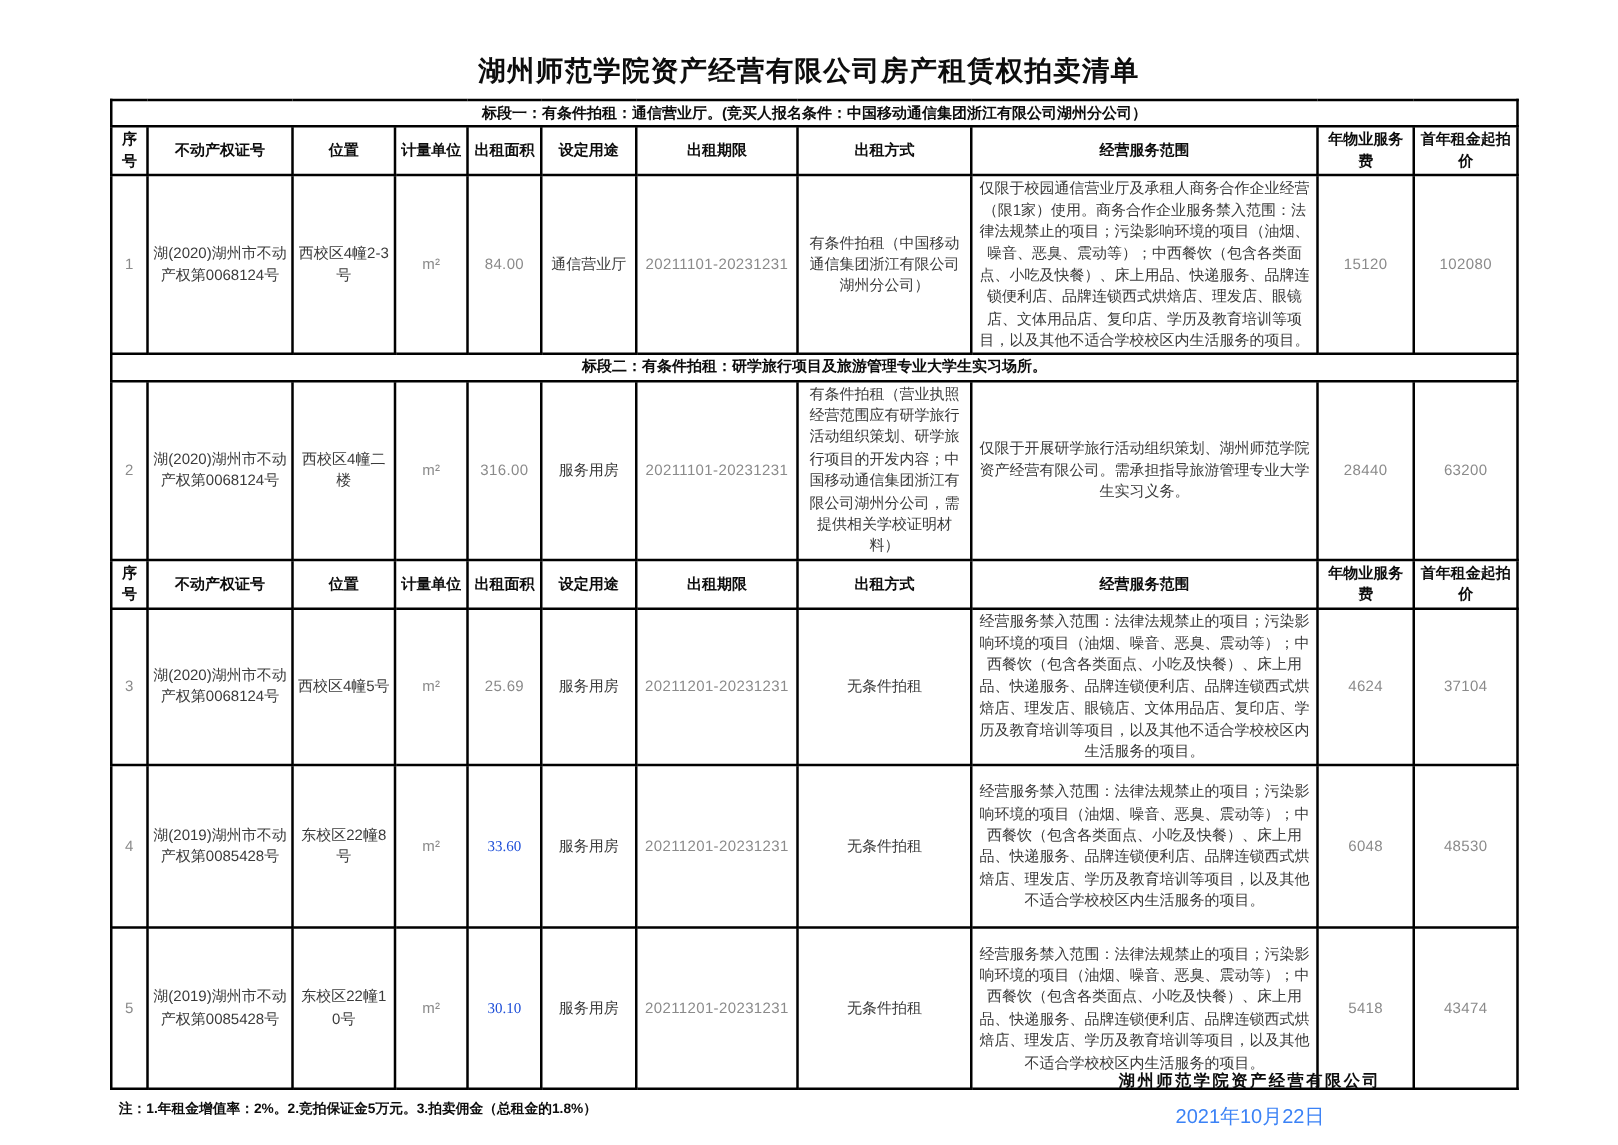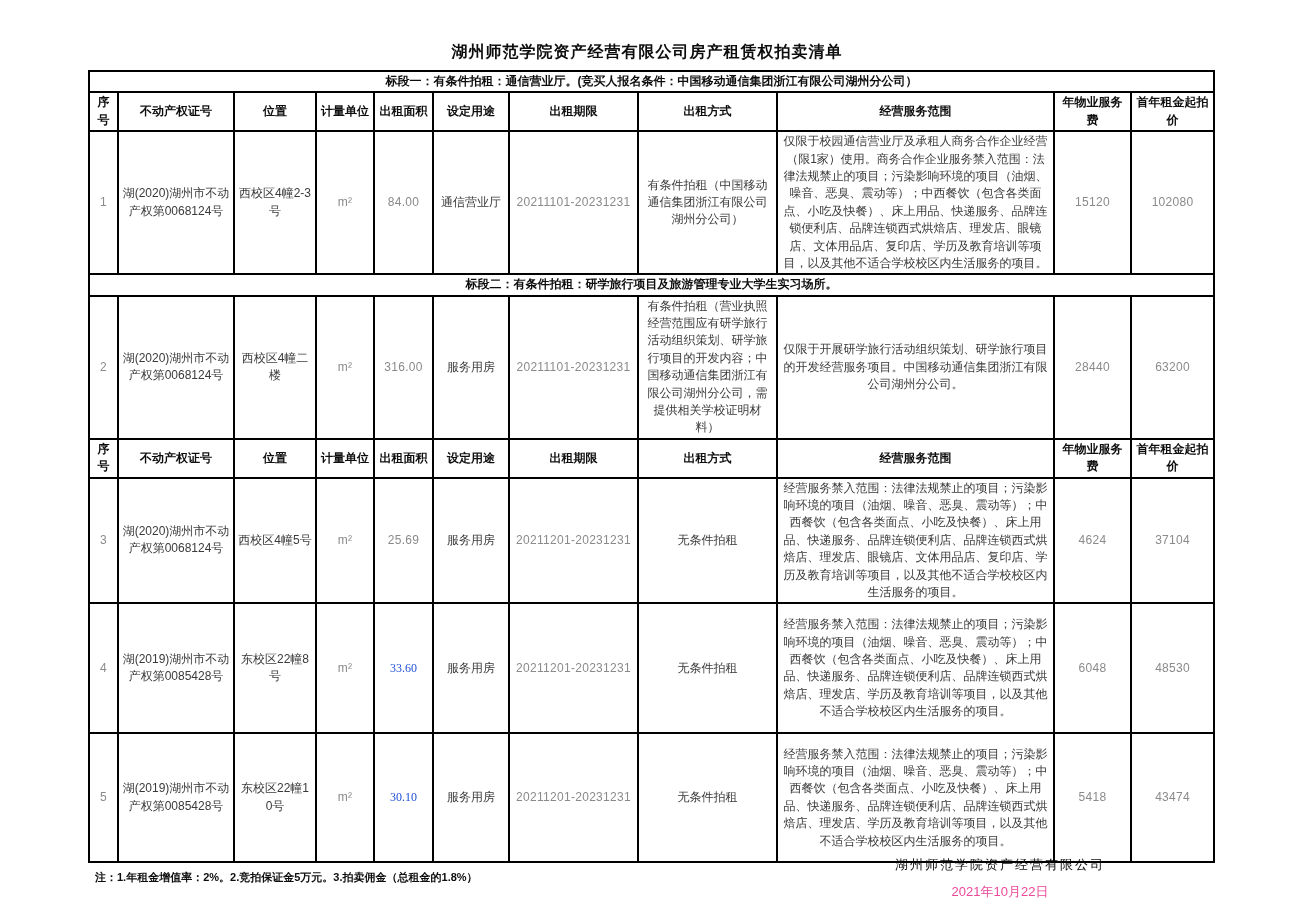"湖州师范学院资产经营有限公司房产租赁权拍卖清单" .title { font-size: 16px -> 22px }
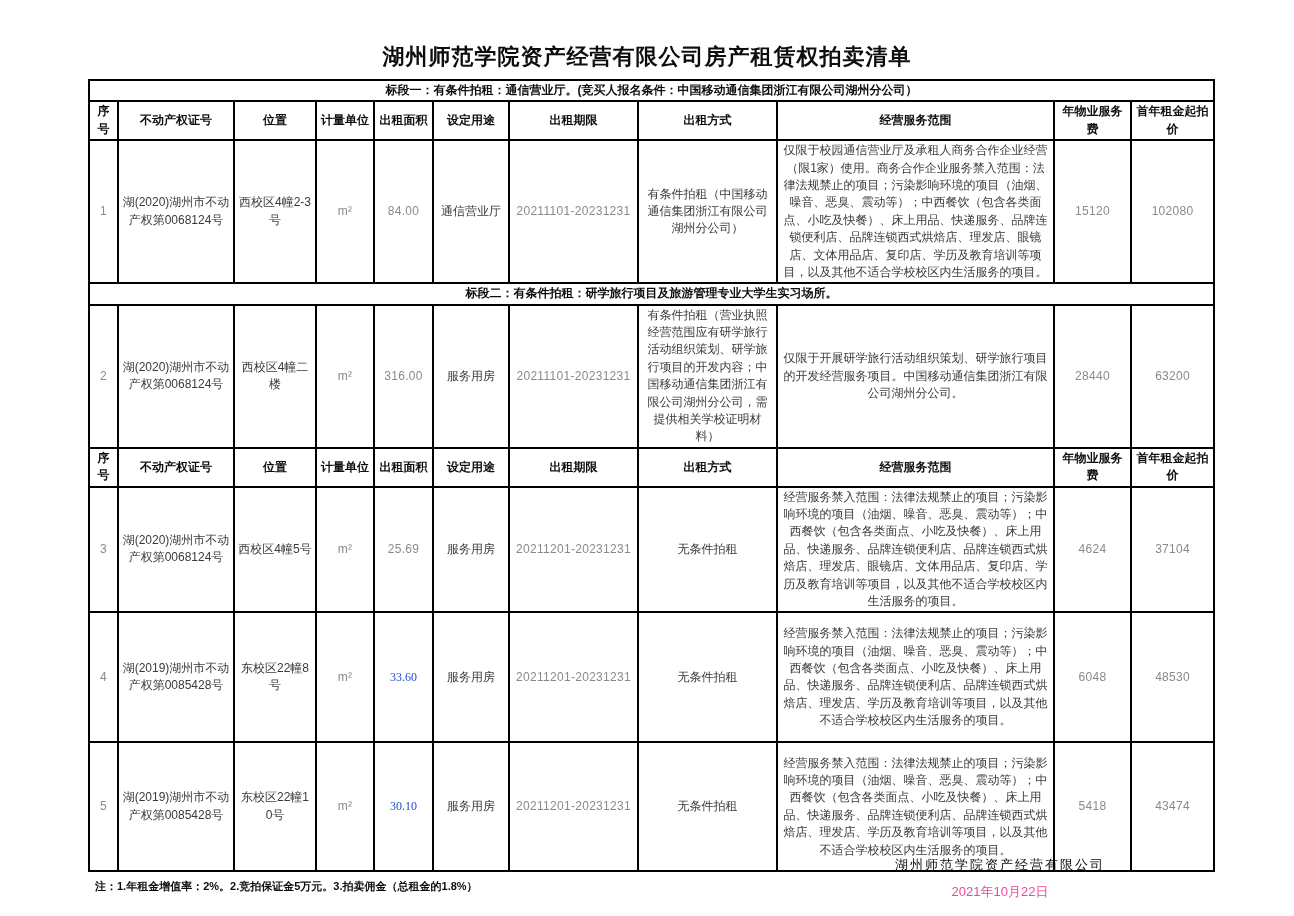"仅限于开展研学旅行活动组织策划、研学旅行项目的开发经营服务项目。中国移动通信集团" td.just { text: 研学旅行项目的开发经营服务项目。中国移动通信集团浙江有限公司湖州分公司 -> 湖州师范学院资产经营有限公司。需承担指导旅游管理专业大学生实习义务 }
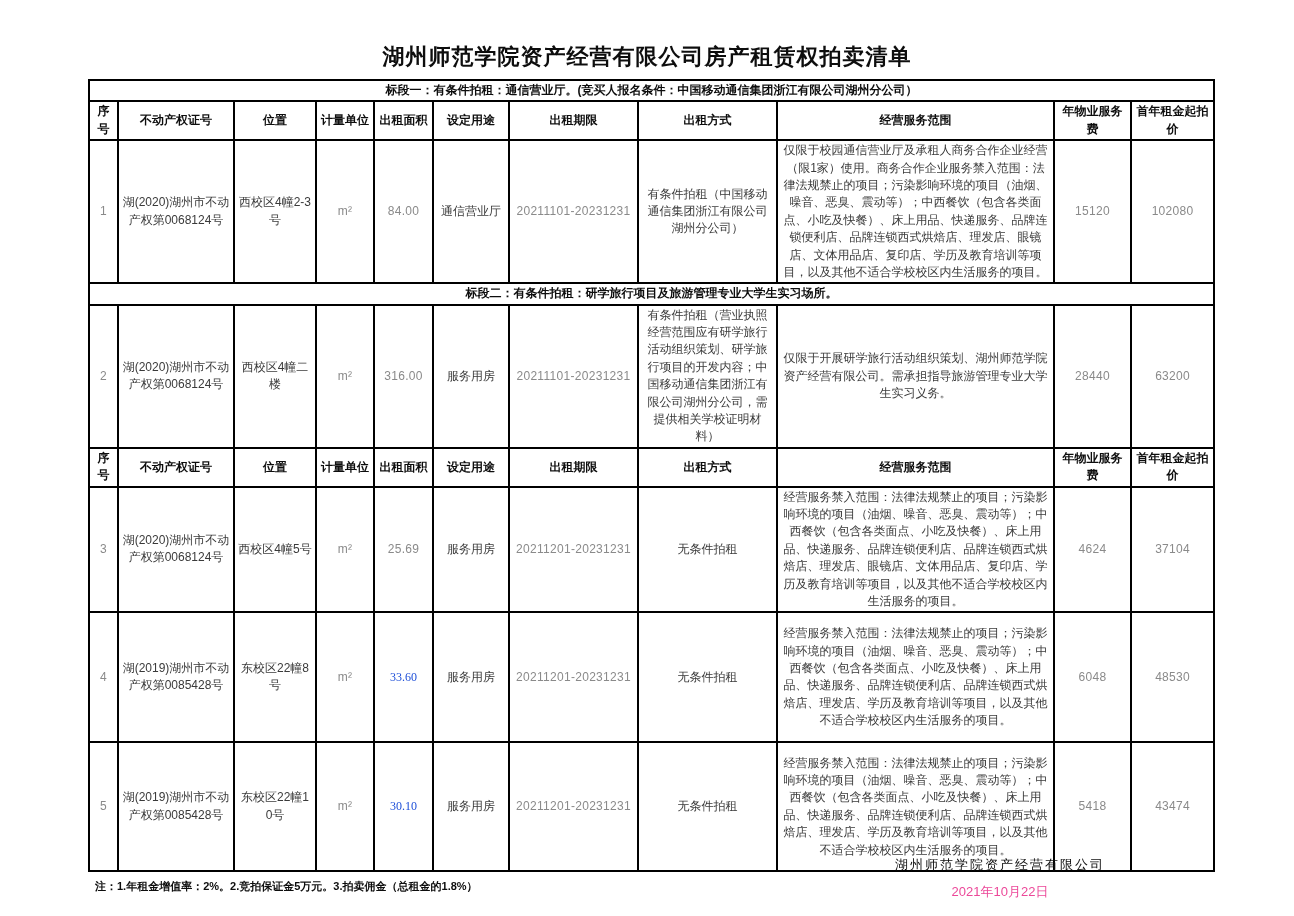"湖州师范学院资产经营有限公司" .company { font-weight: normal -> bold }
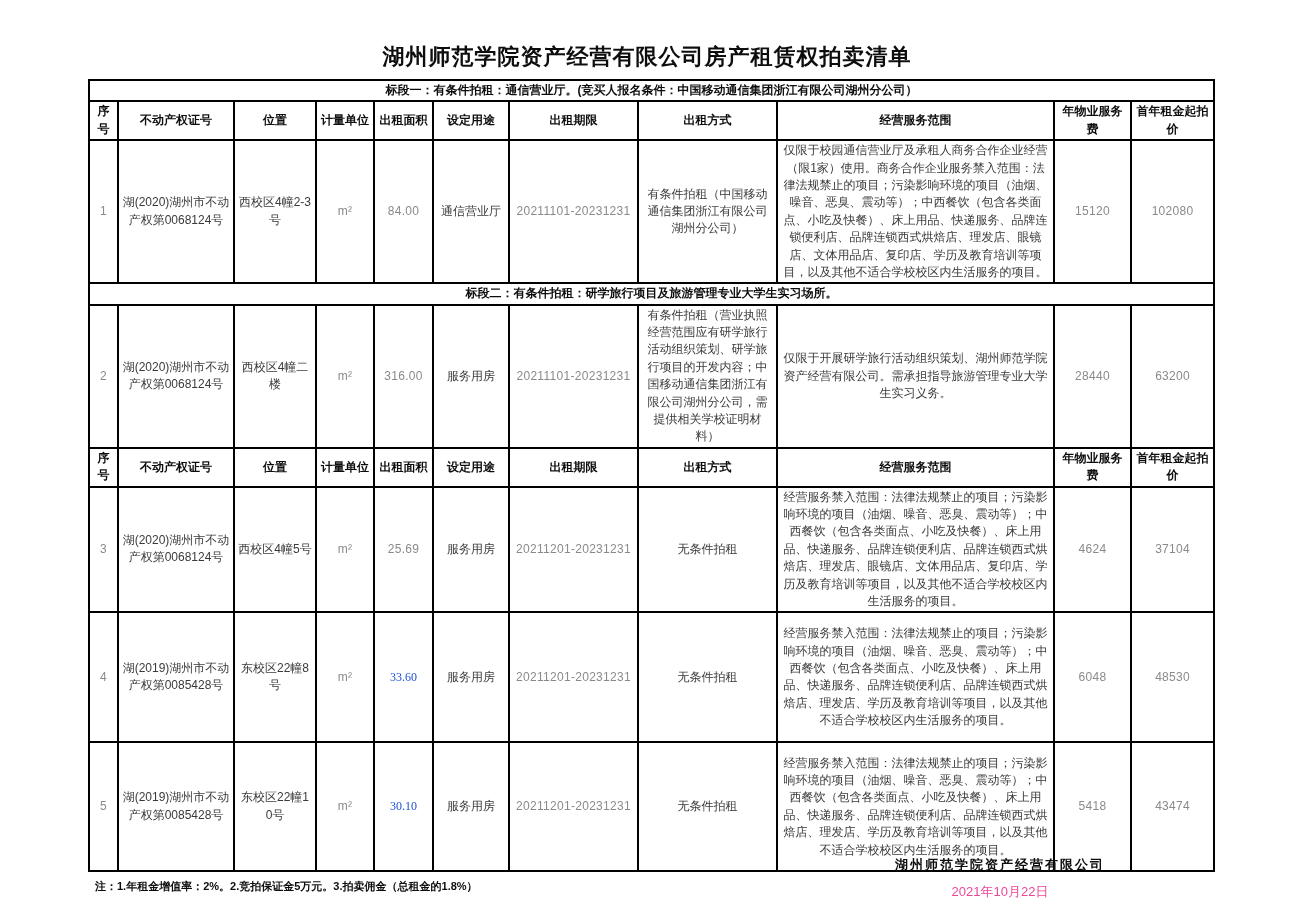"2021年10月22日" .date { color: #ec4899 -> #3b82f6; font-size: 13px -> 16px }
